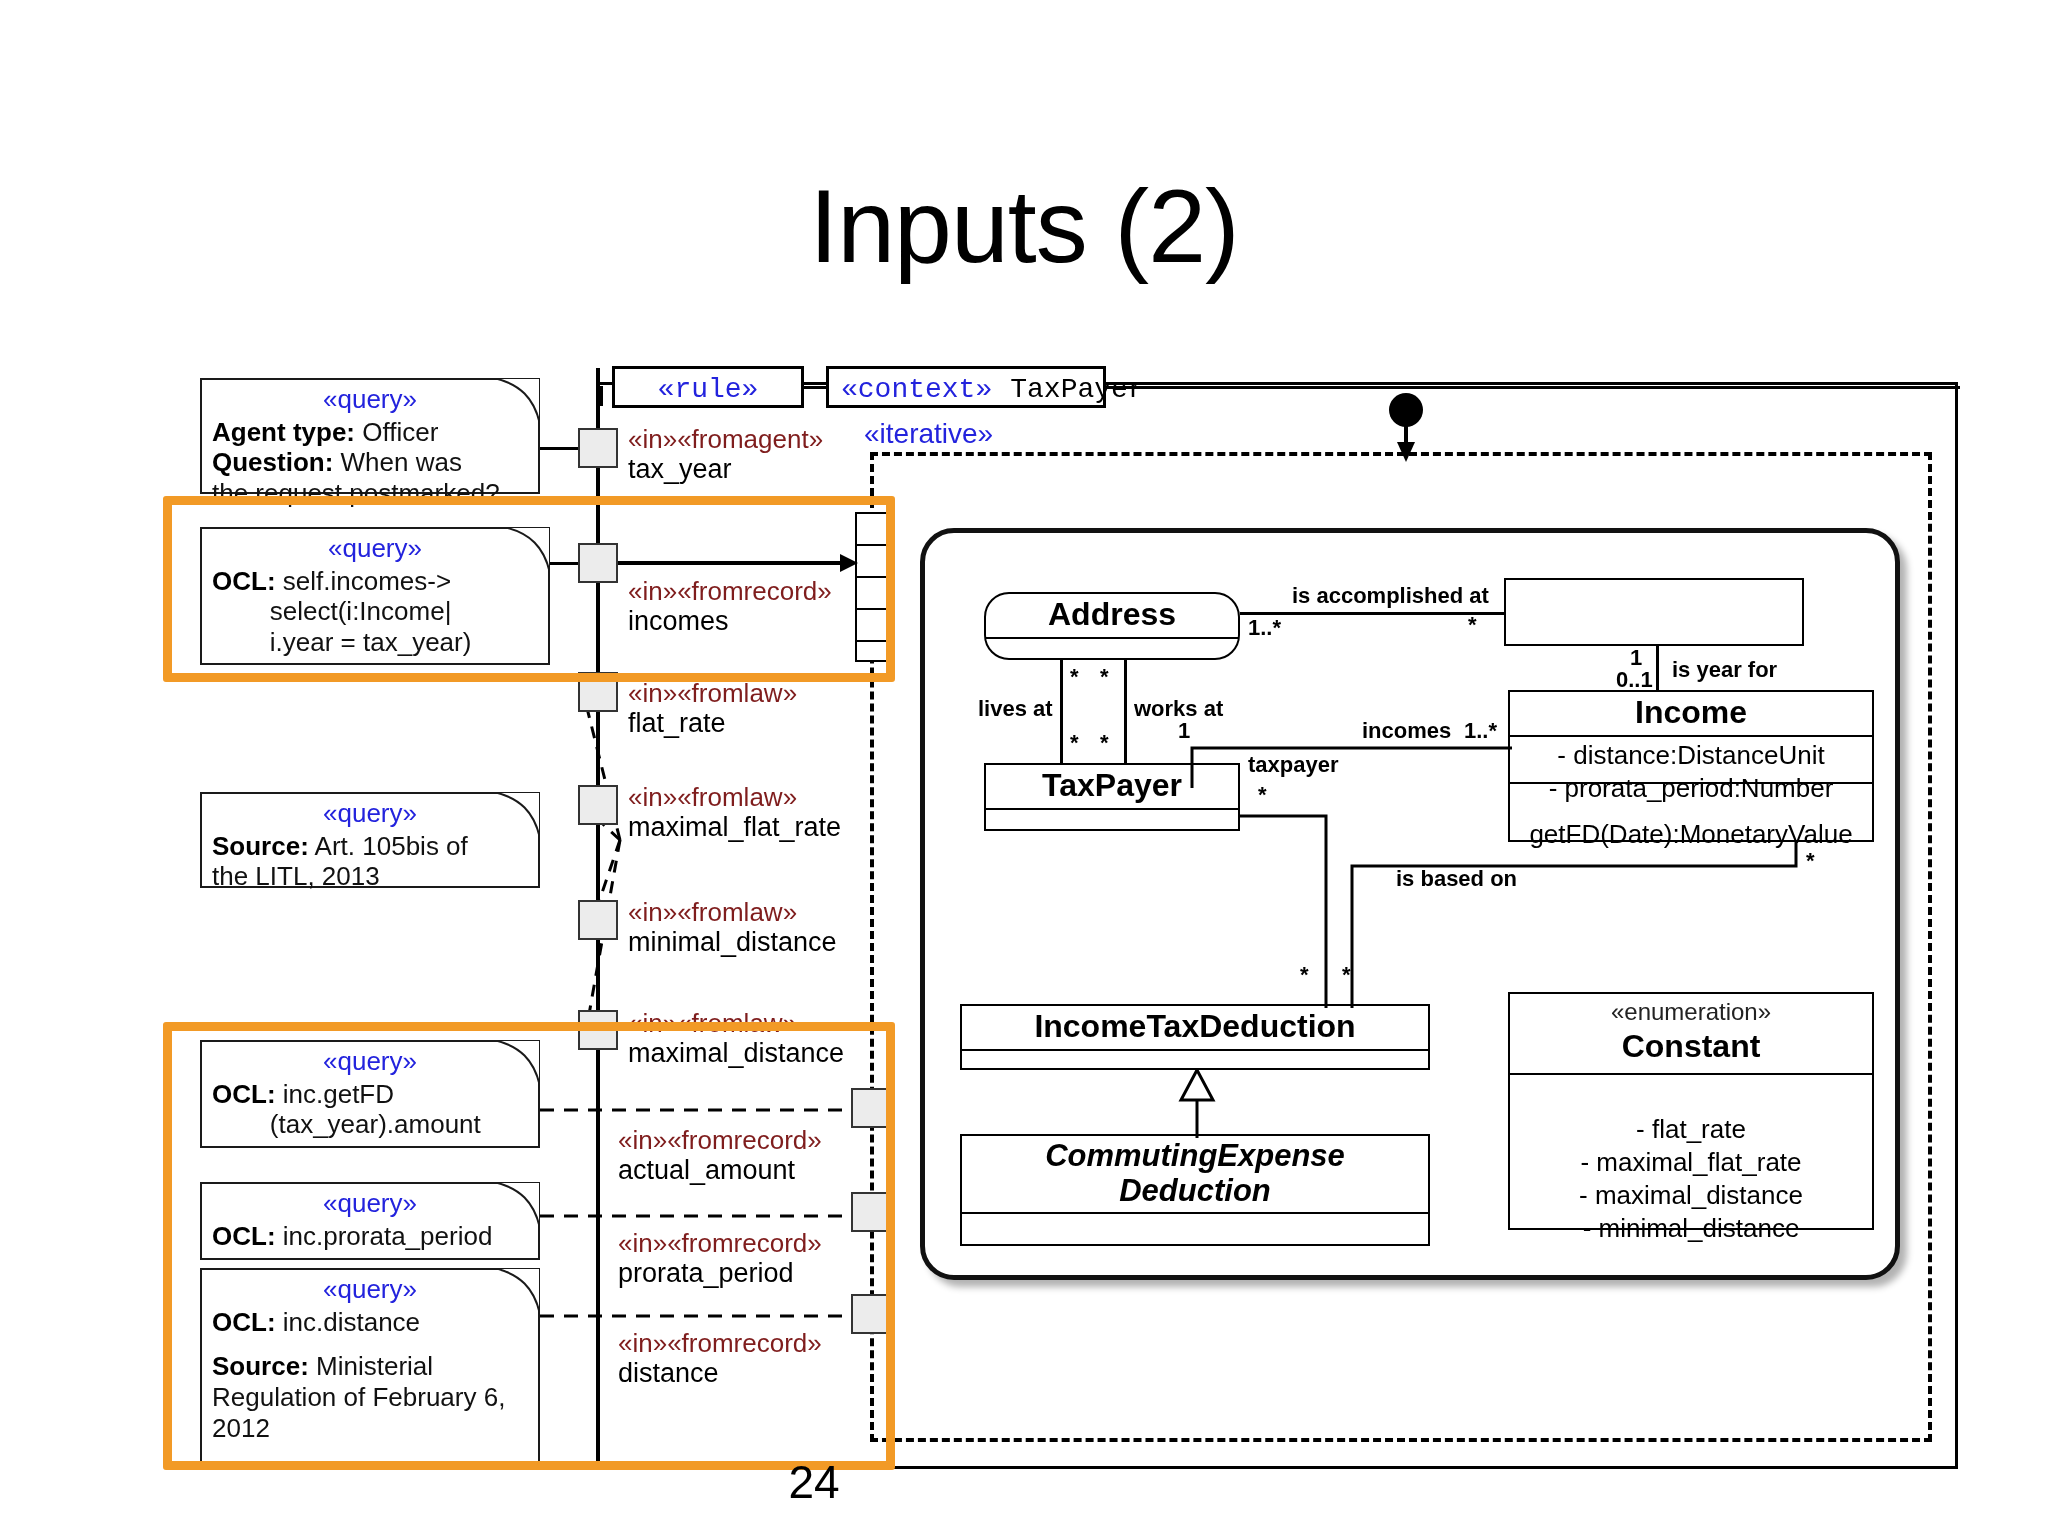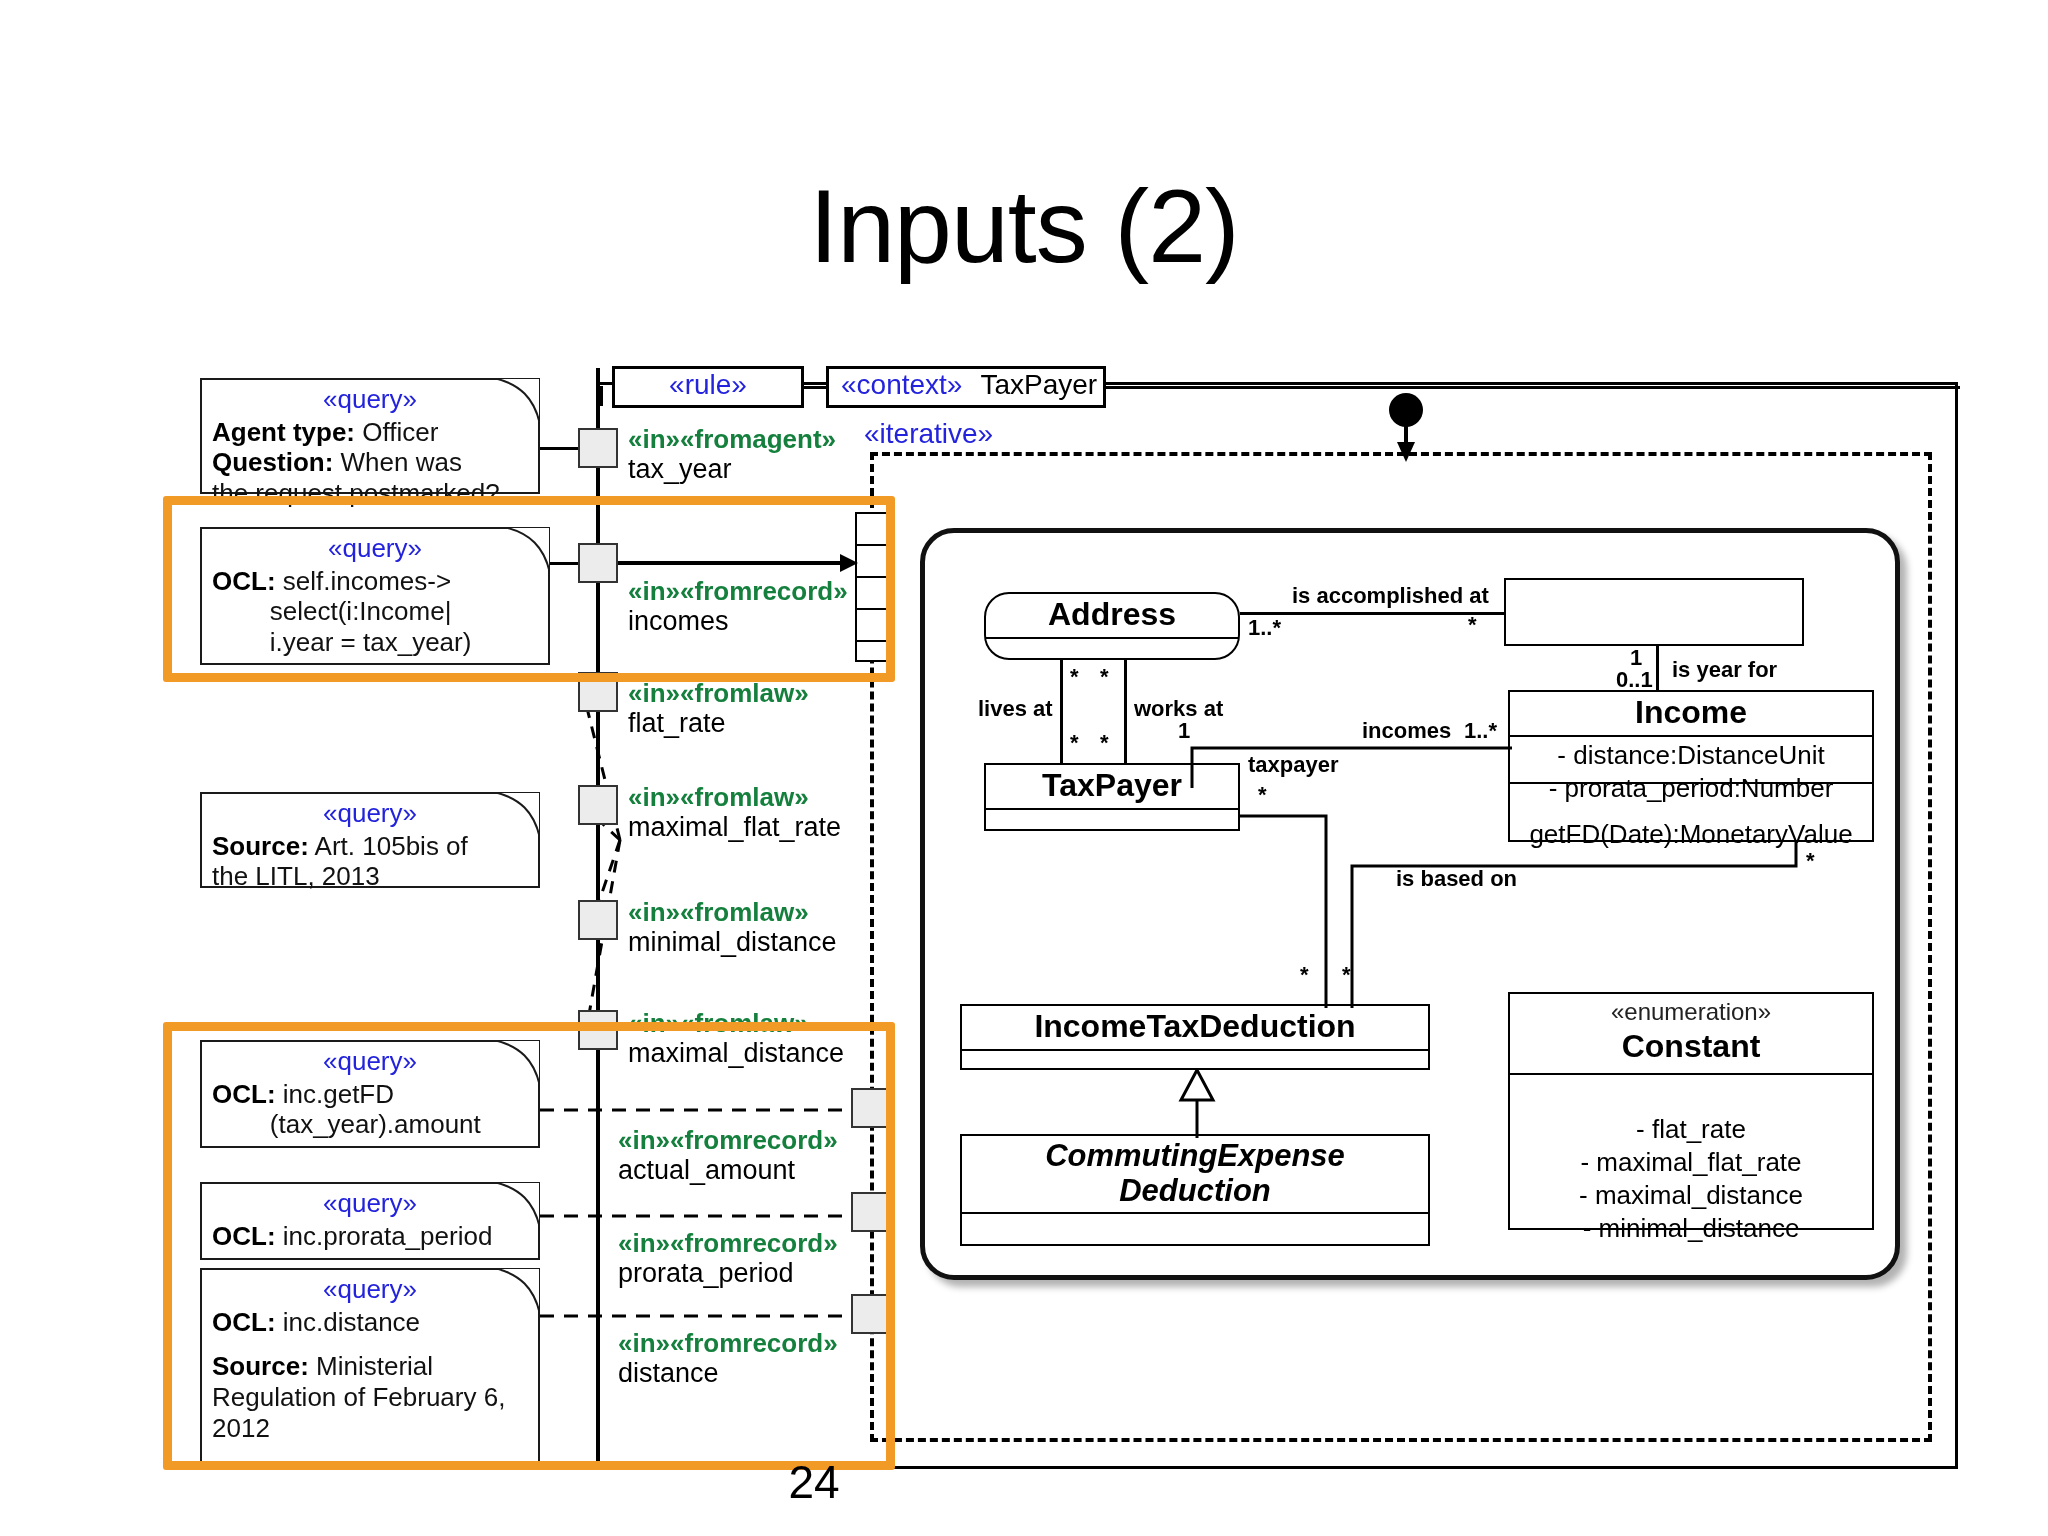"«rule»" .hdrbox { align-items: flex-start -> flex-end; font-family: none -> Liberation Mono, monospace }
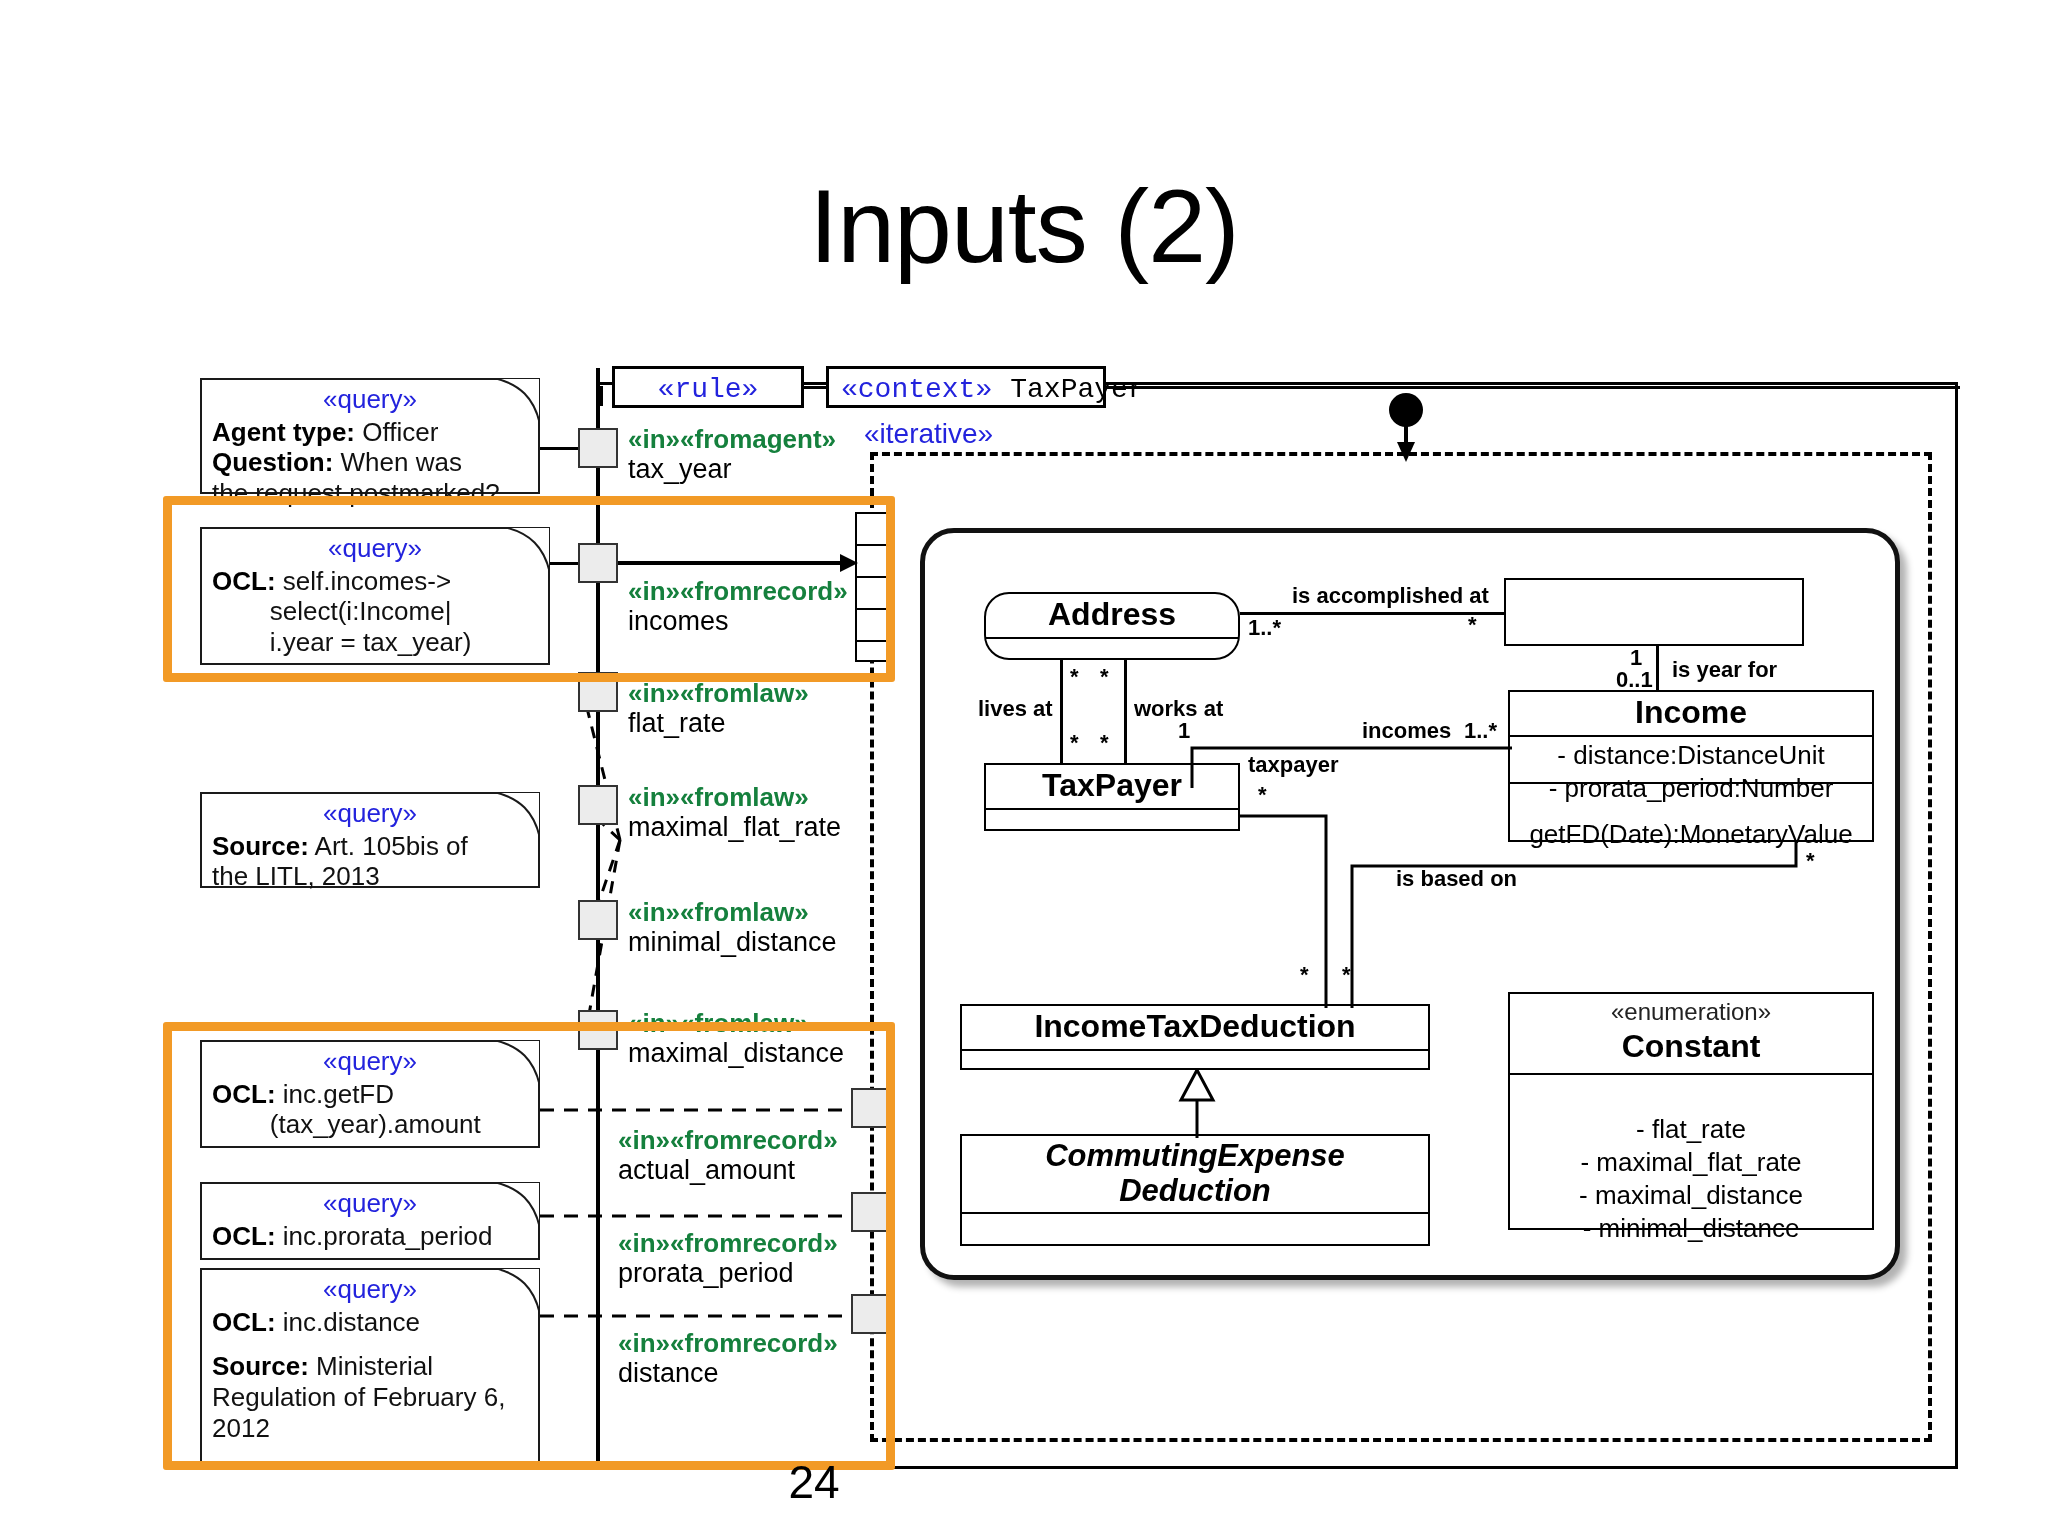"«in»«fromagent»" .portlbl .s { color: #15803d -> #7f1d1d; font-weight: bold -> none }
